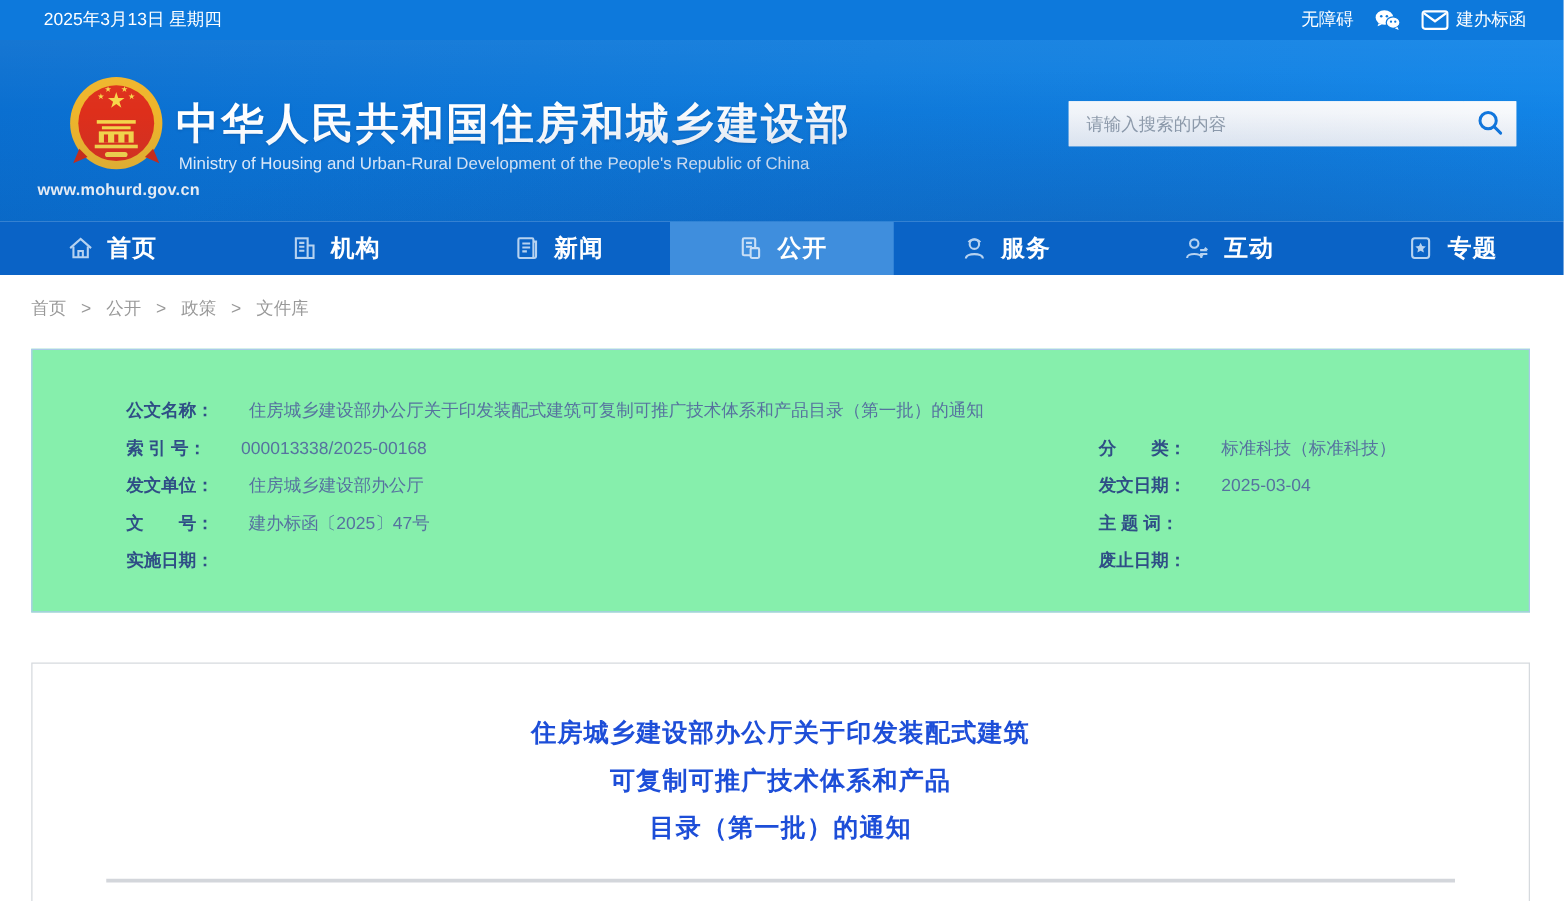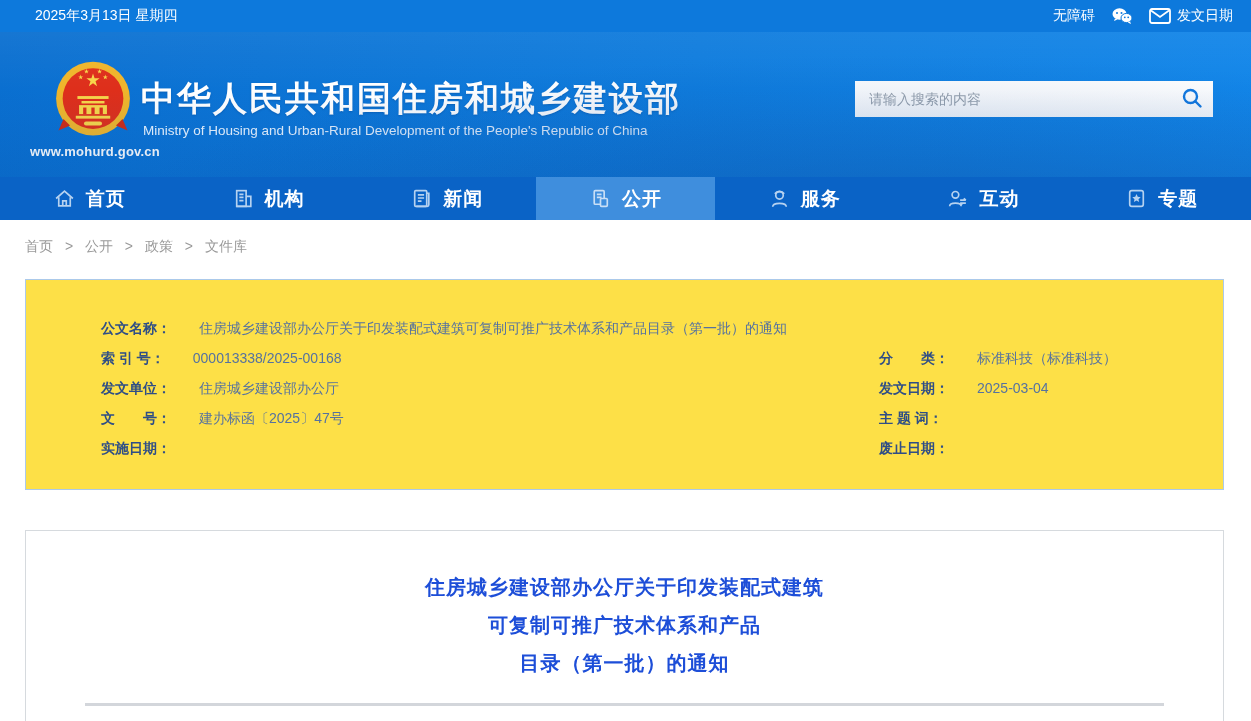"2025年3月13日 星期四" .topbar { padding: 0 18px 0 35px -> 0 30px 0 35px }
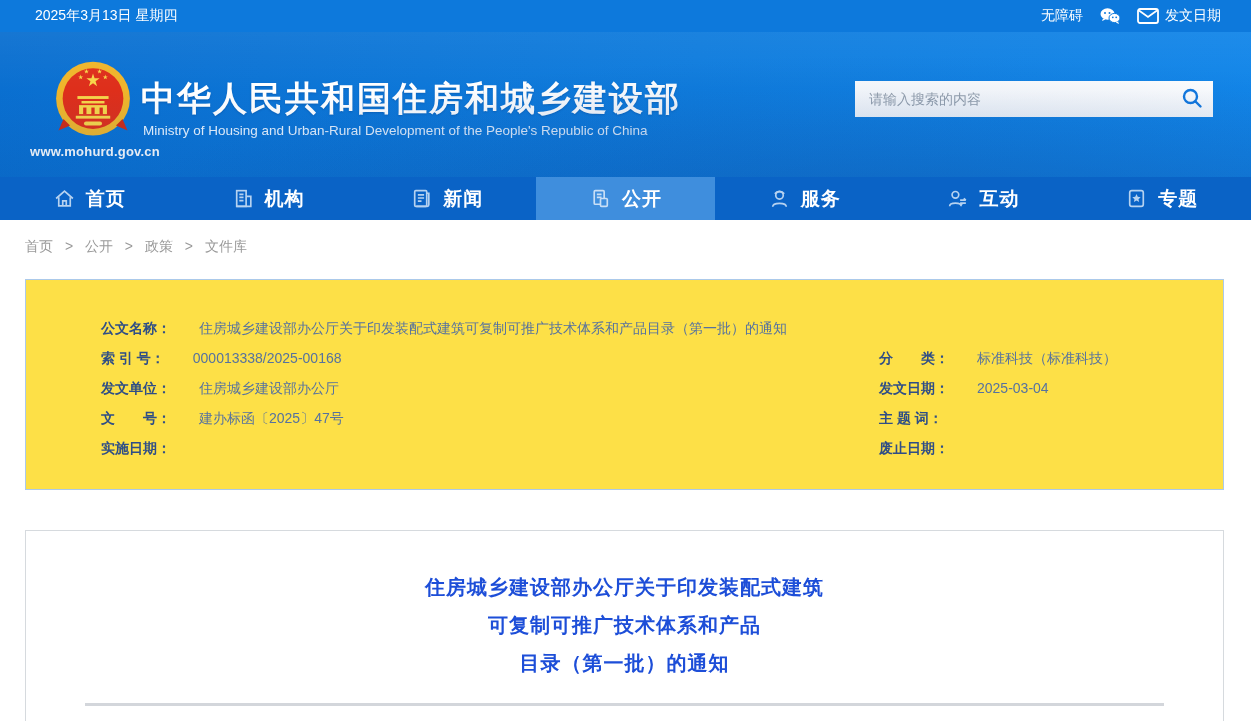"发文日期" span { text: 发文日期 -> 建办标函 }
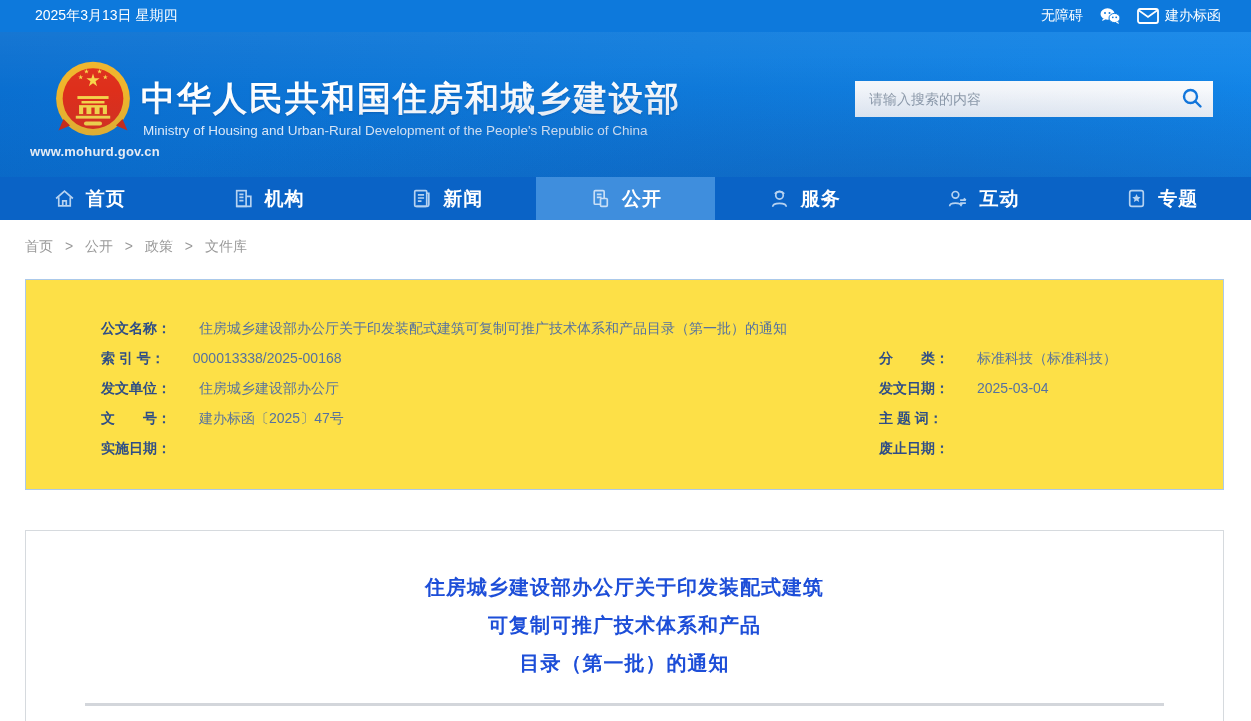"公文名称：" .info-box { background: #fde047 -> #86efac }
